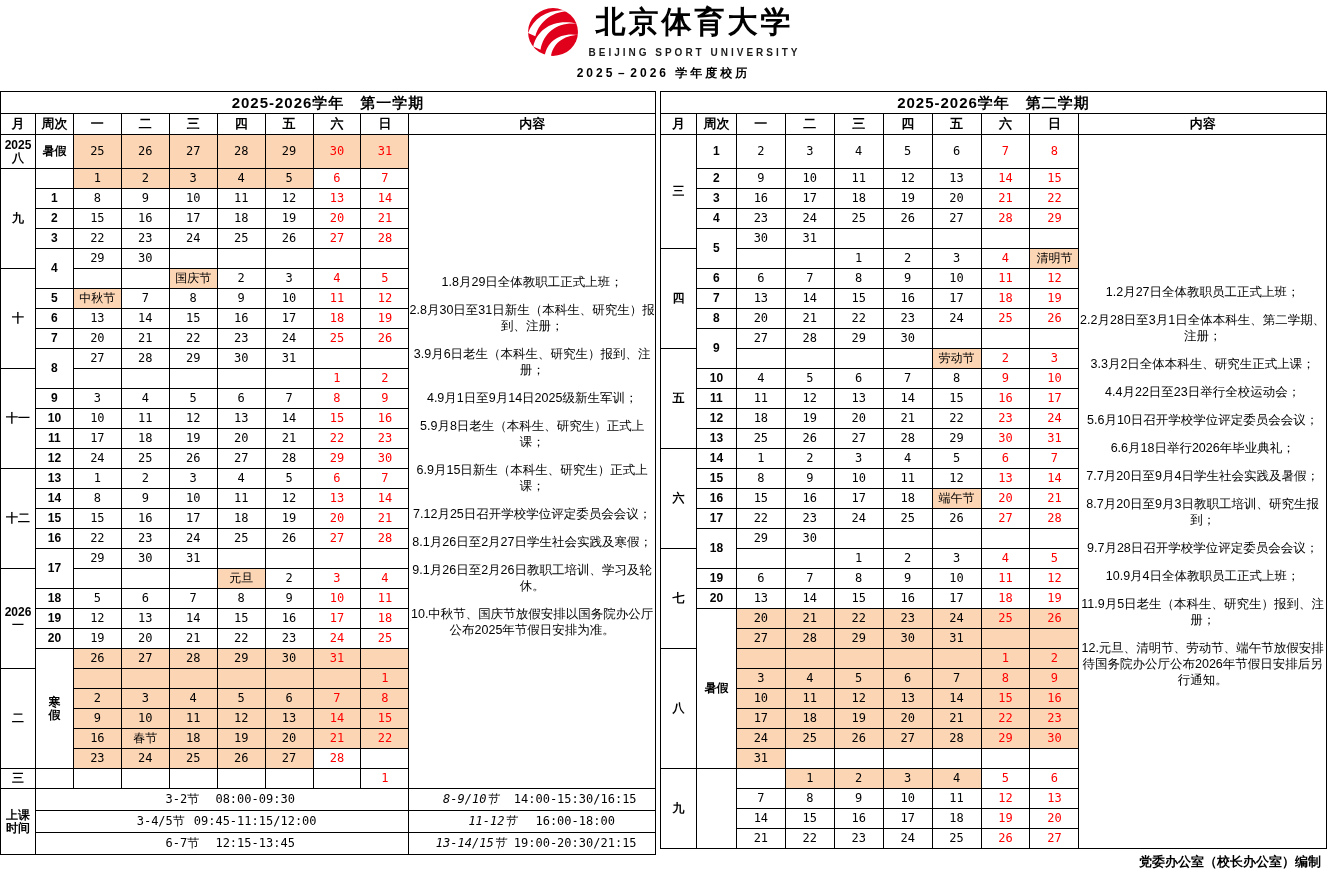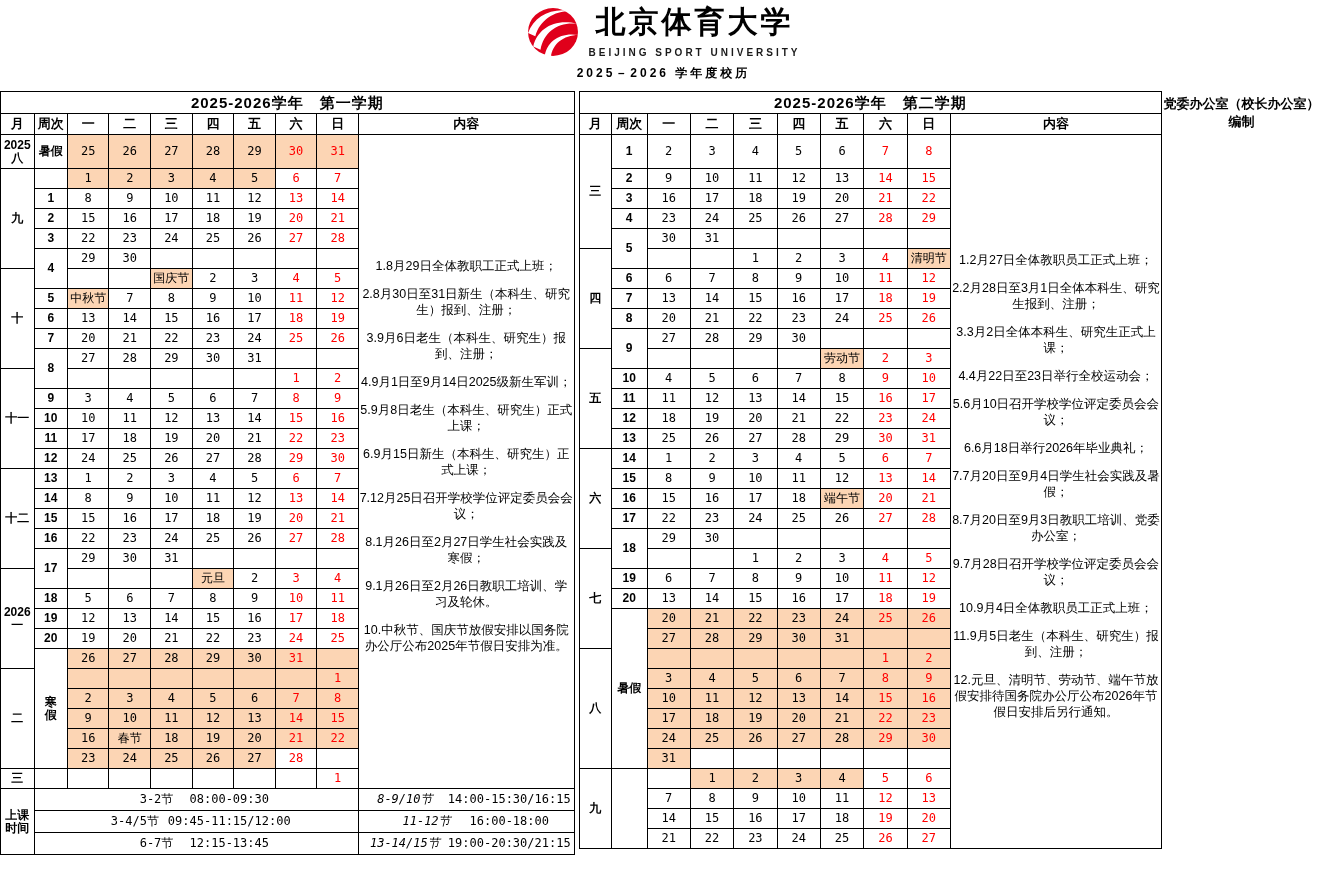"2025-2026学年 第二学期" .right-col { flex-direction: row -> column }
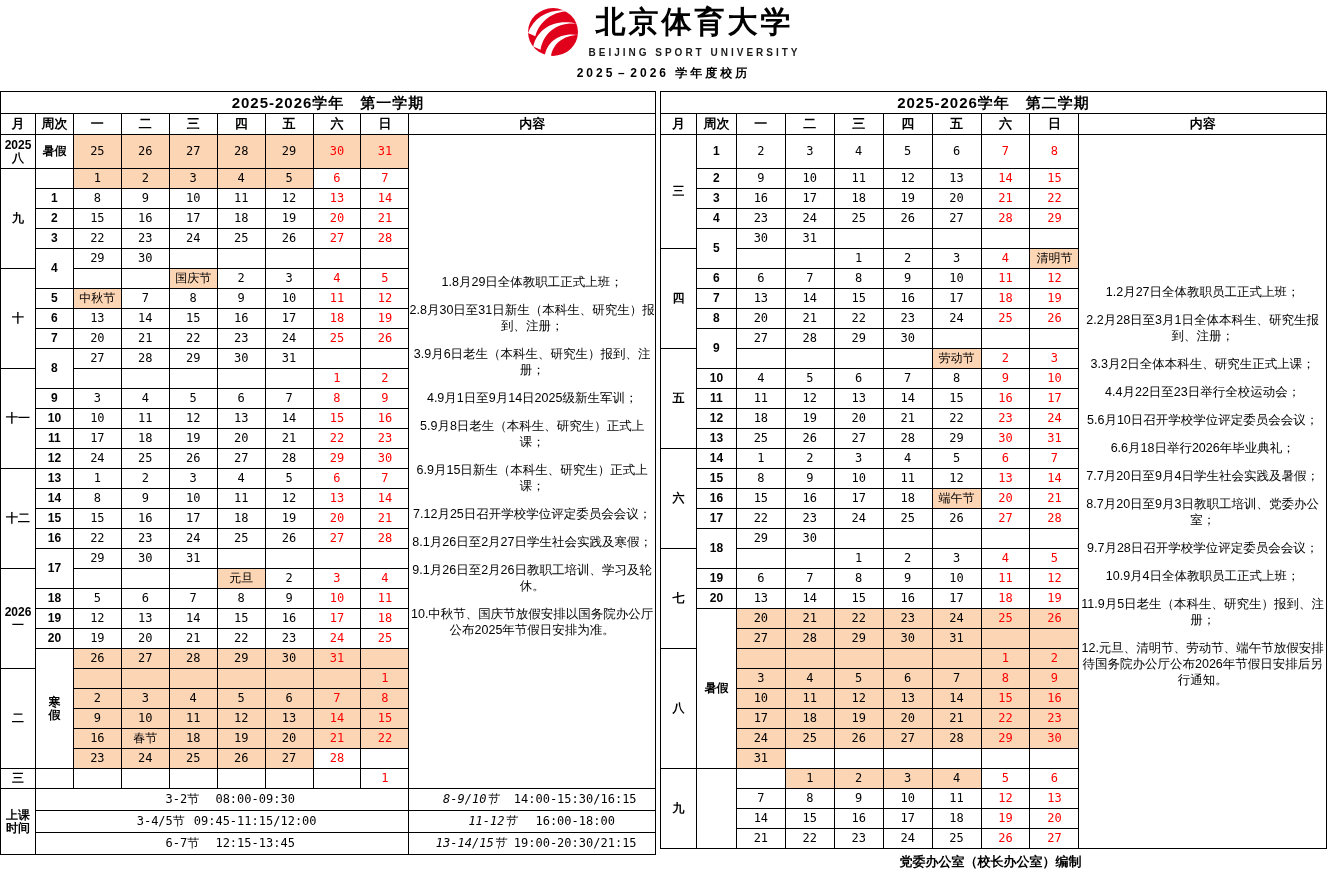"2.2月28日至3月1日全体本科生、研究生报到、注册；" p { text: 研究生报到 -> 第二学期 }
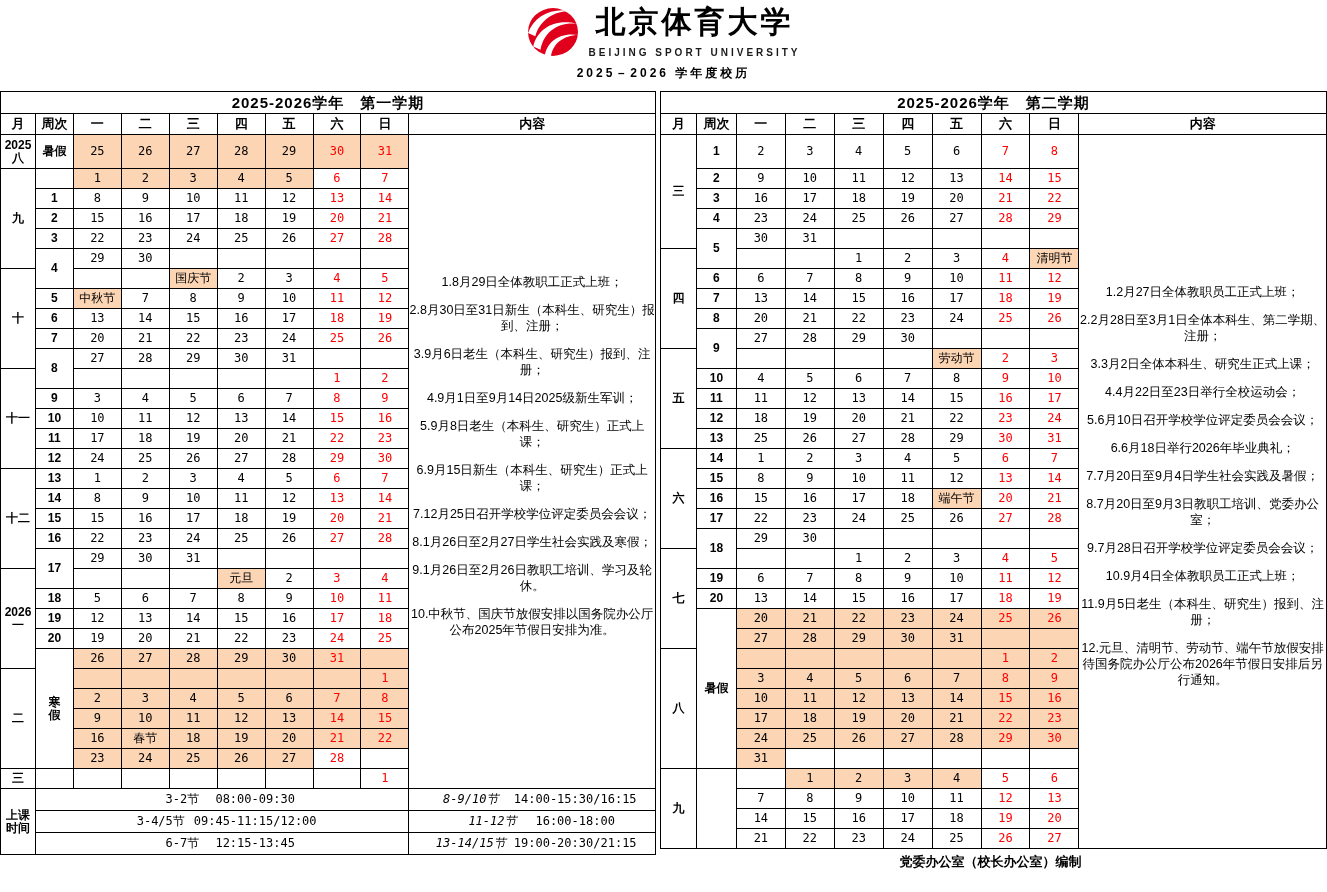"8.7月20日至9月3日教职工培训、党委办公室；" p { text: 党委办公室 -> 研究生报到 }
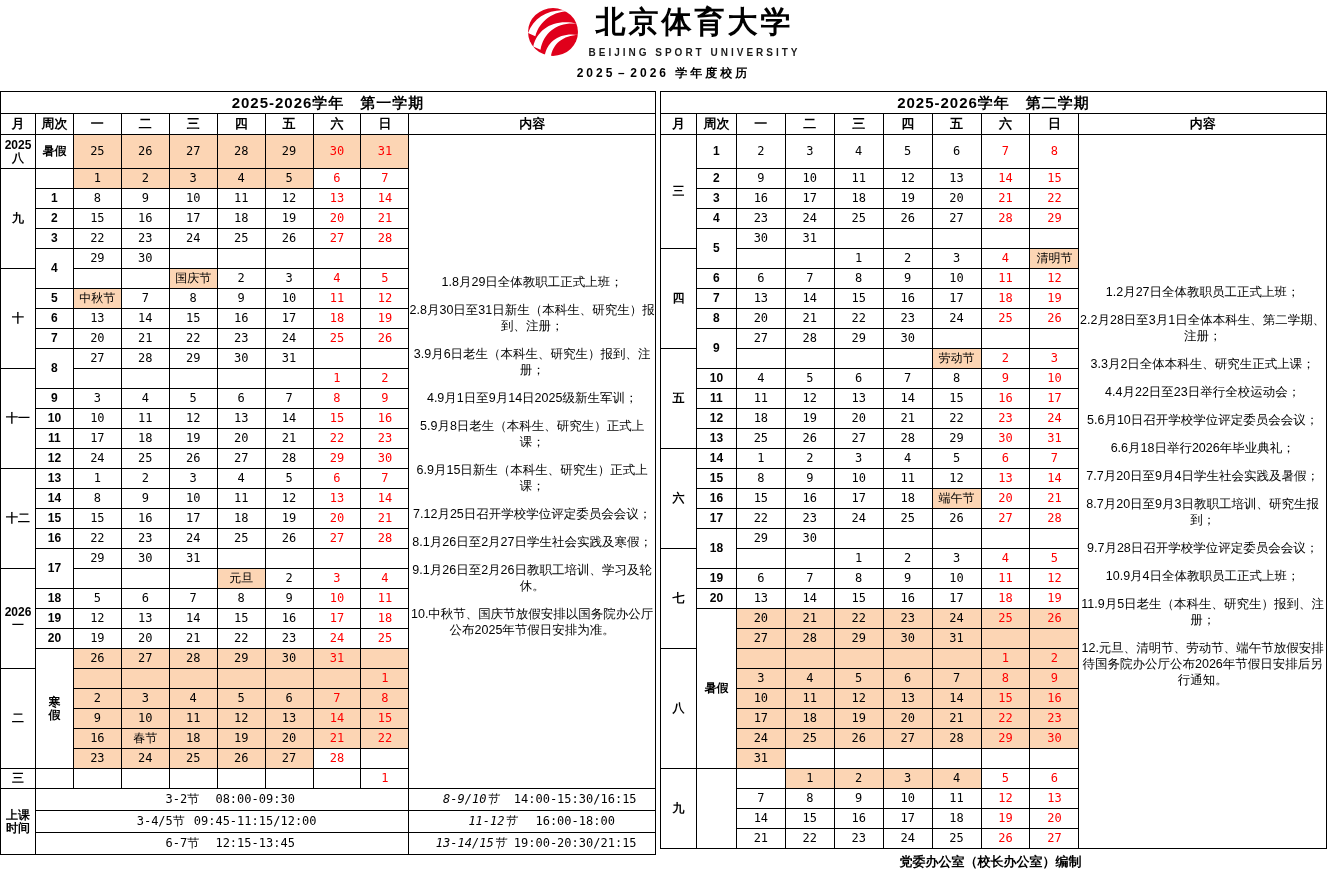"党委办公室（校长办公室）编制" .credit { text-align: center -> right }
